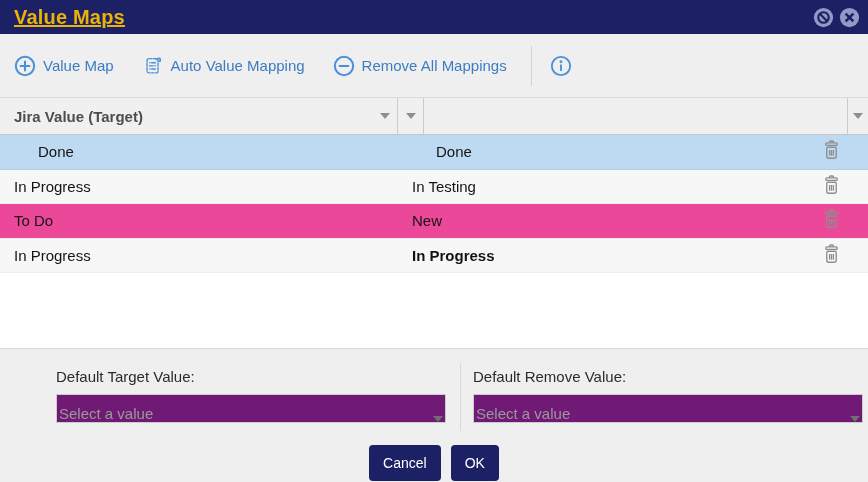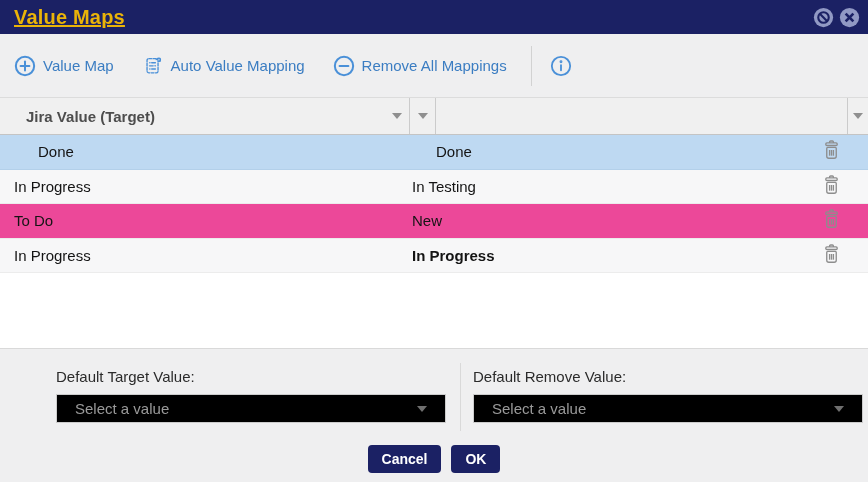"Jira Value (Target)" .grid-header { padding-left: 12px -> none }
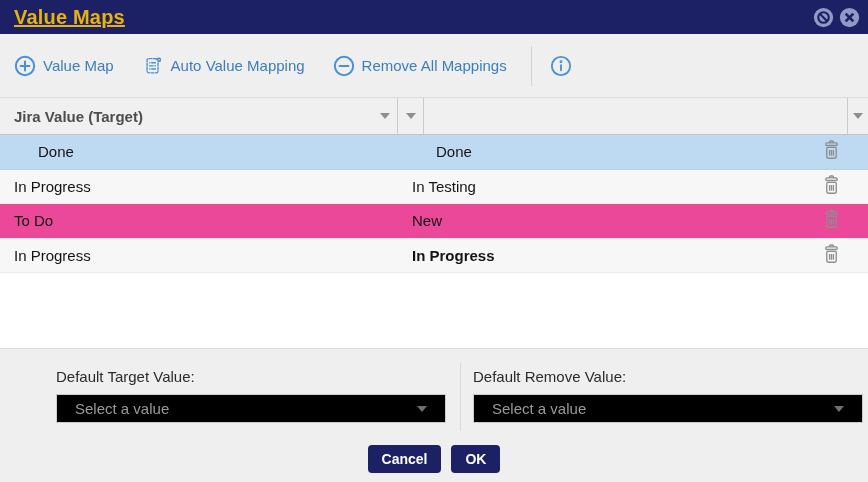"Select a value" .dselect { align-items: center -> flex-end; background: #000000 -> #701a75; padding: 0 18px -> 0 2px }
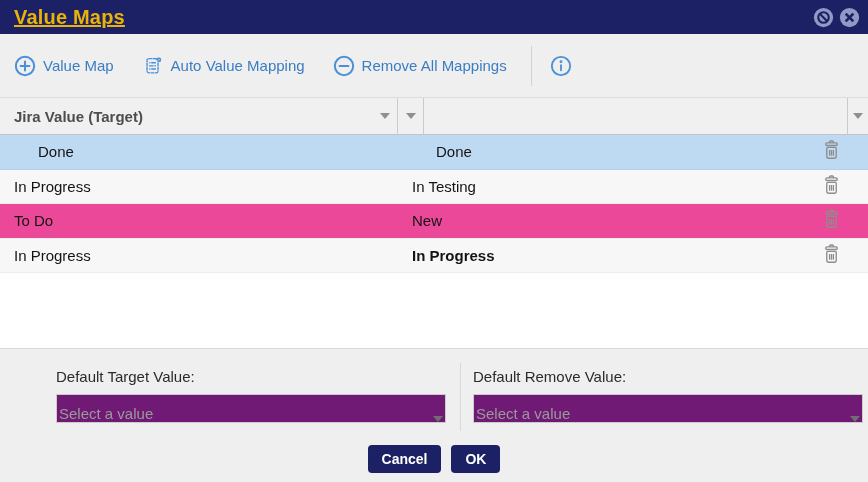"Cancel" .btn { font-weight: bold -> normal; height: 28px -> 36px }
